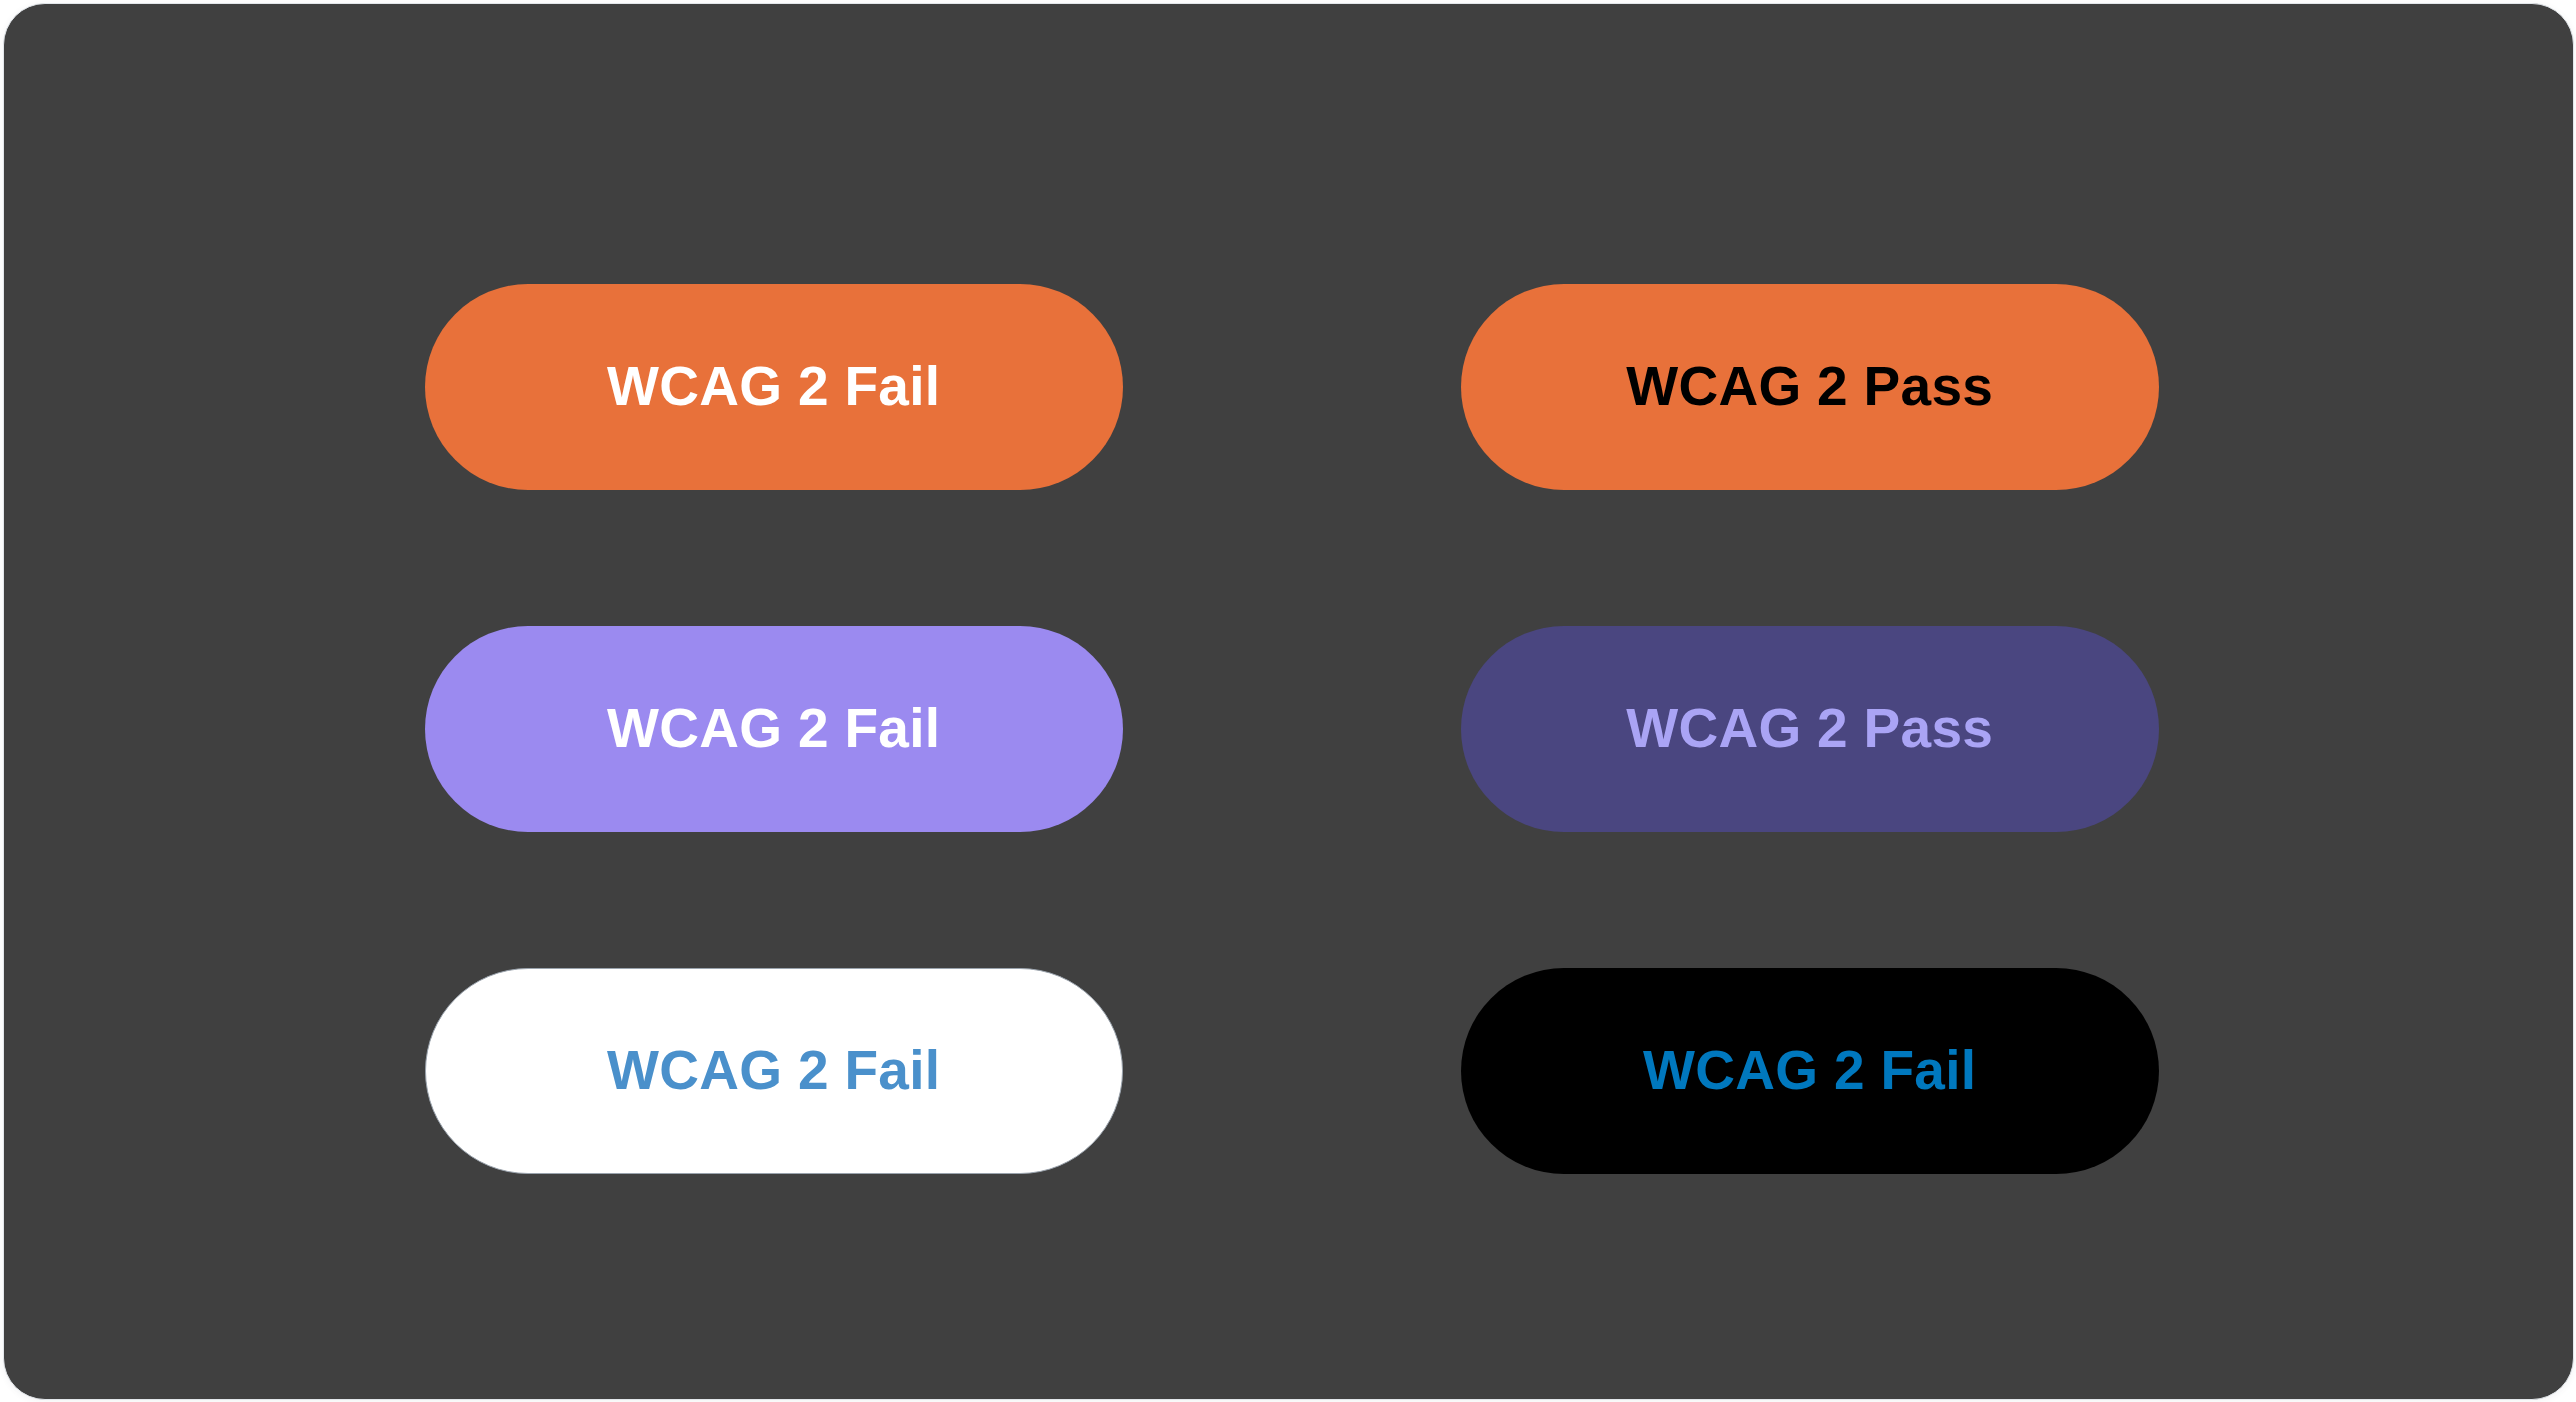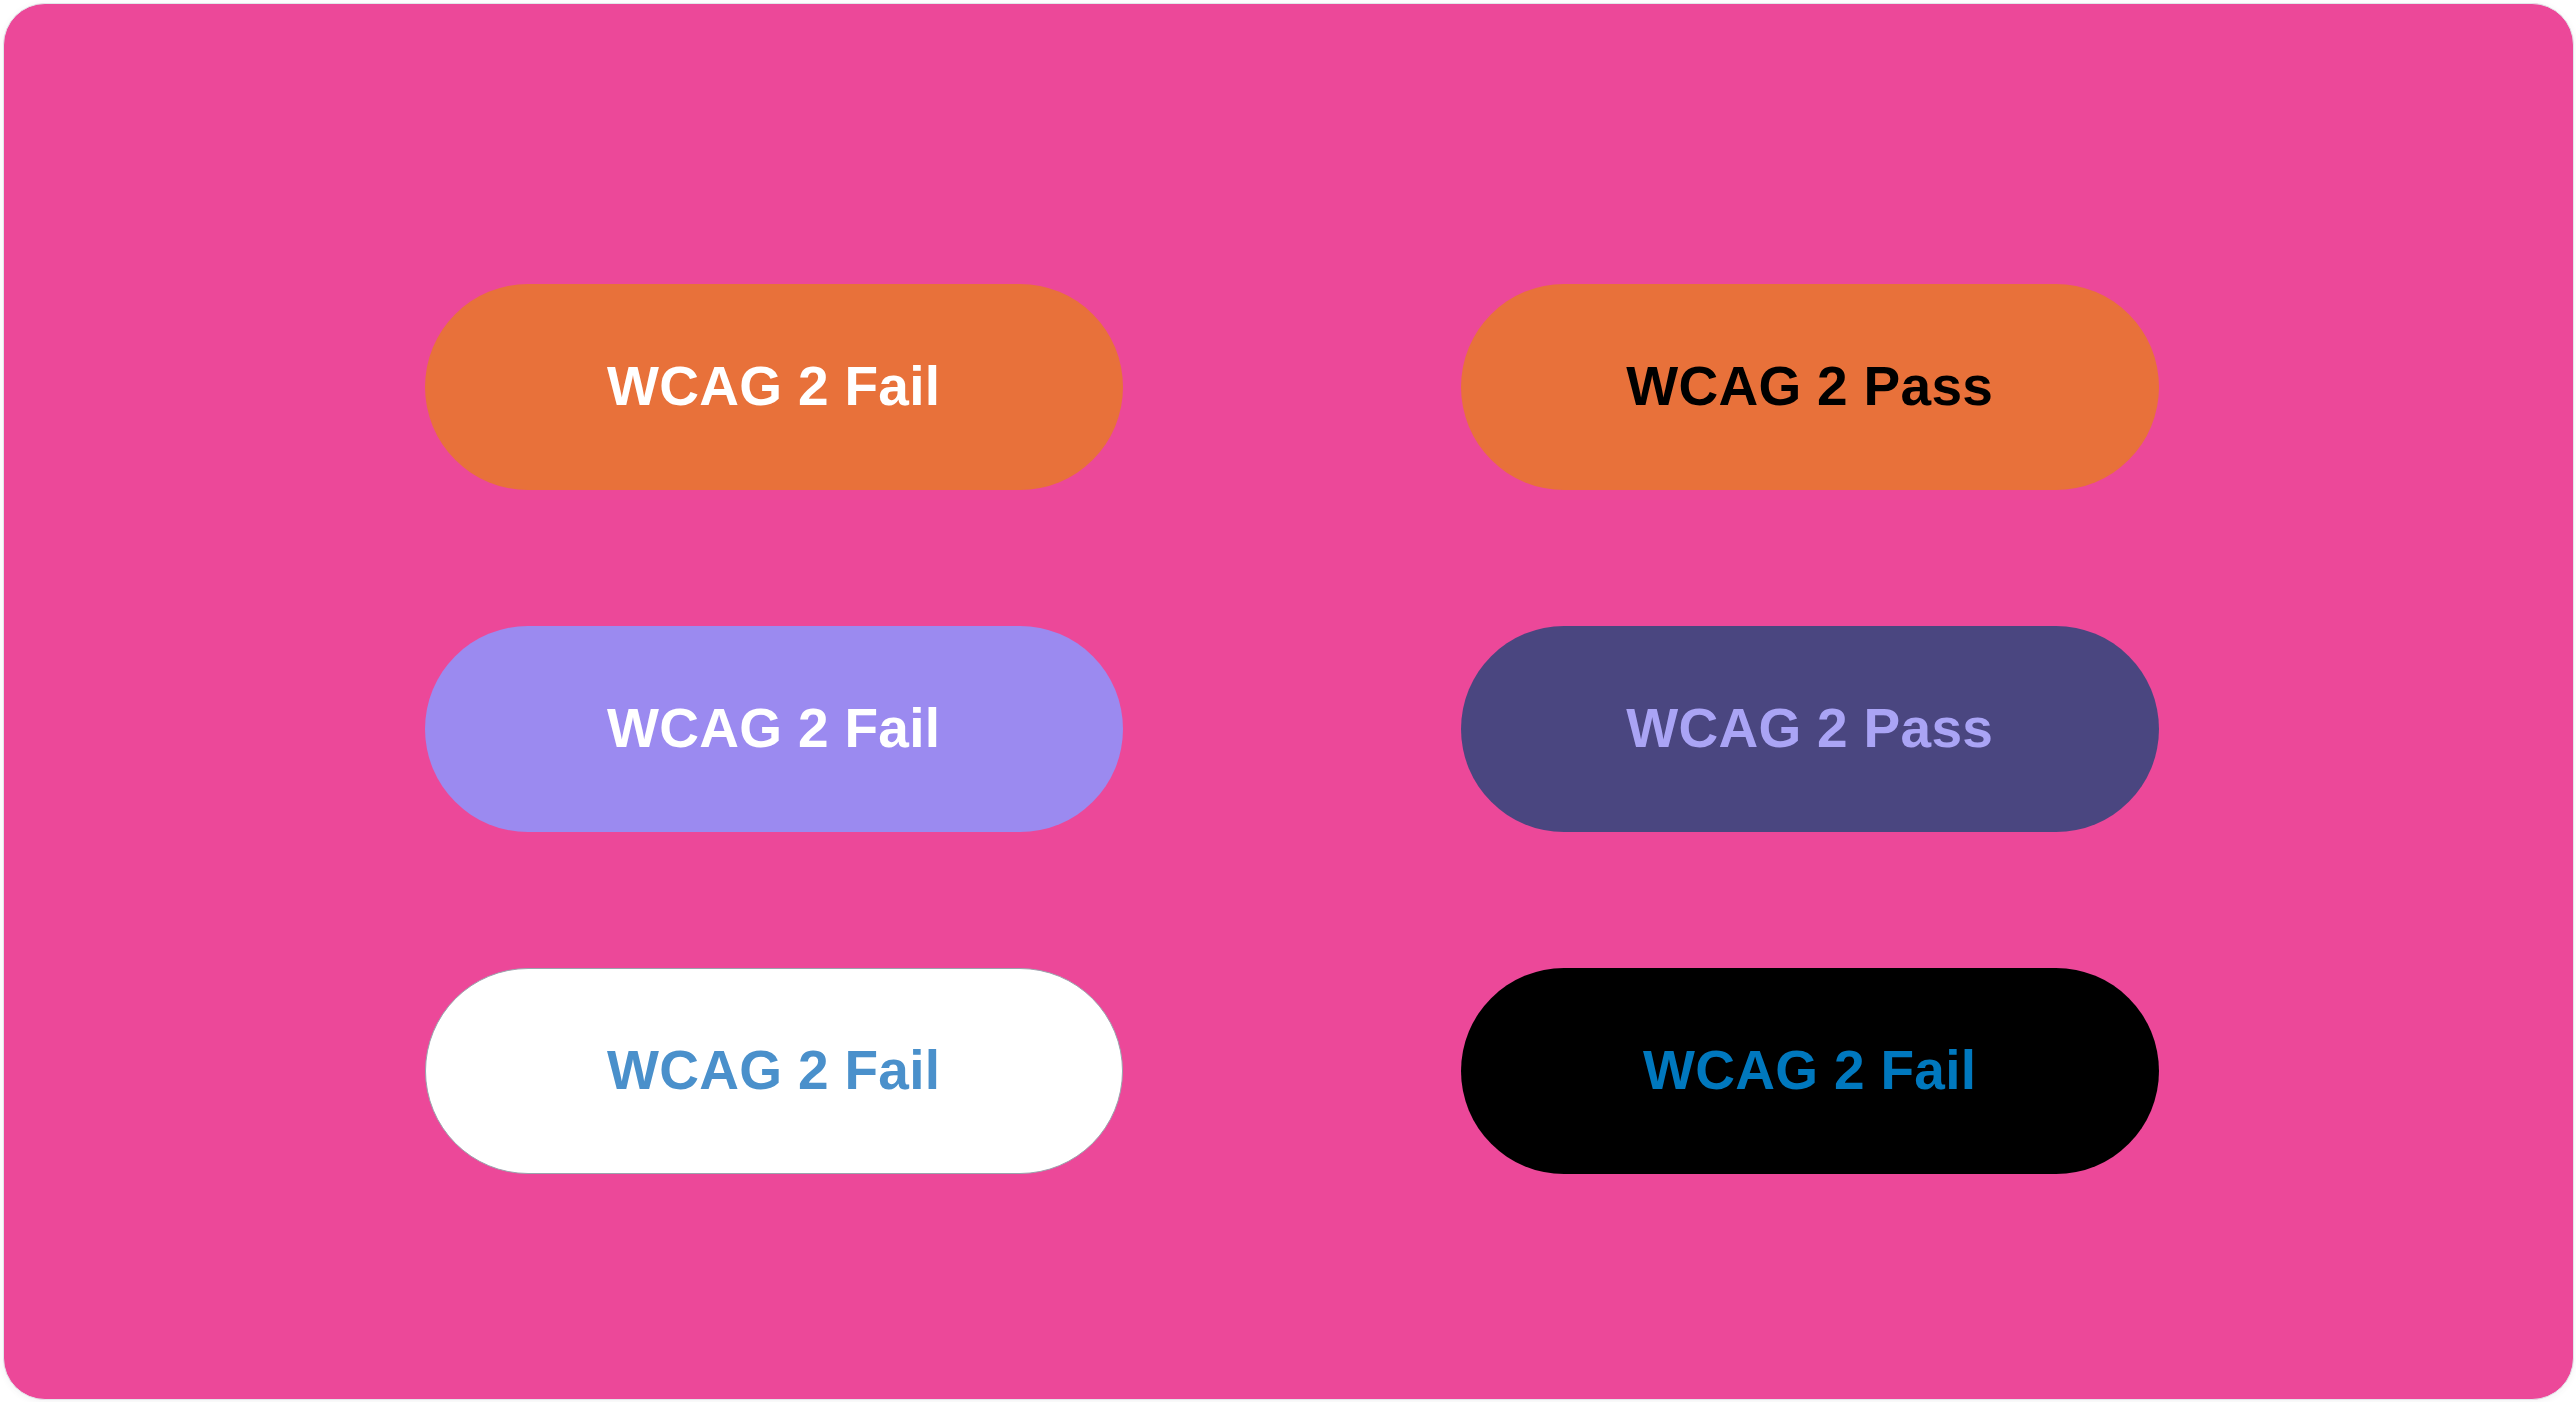"WCAG 2 Fail" div { background: #ec4899 -> #404040 }
